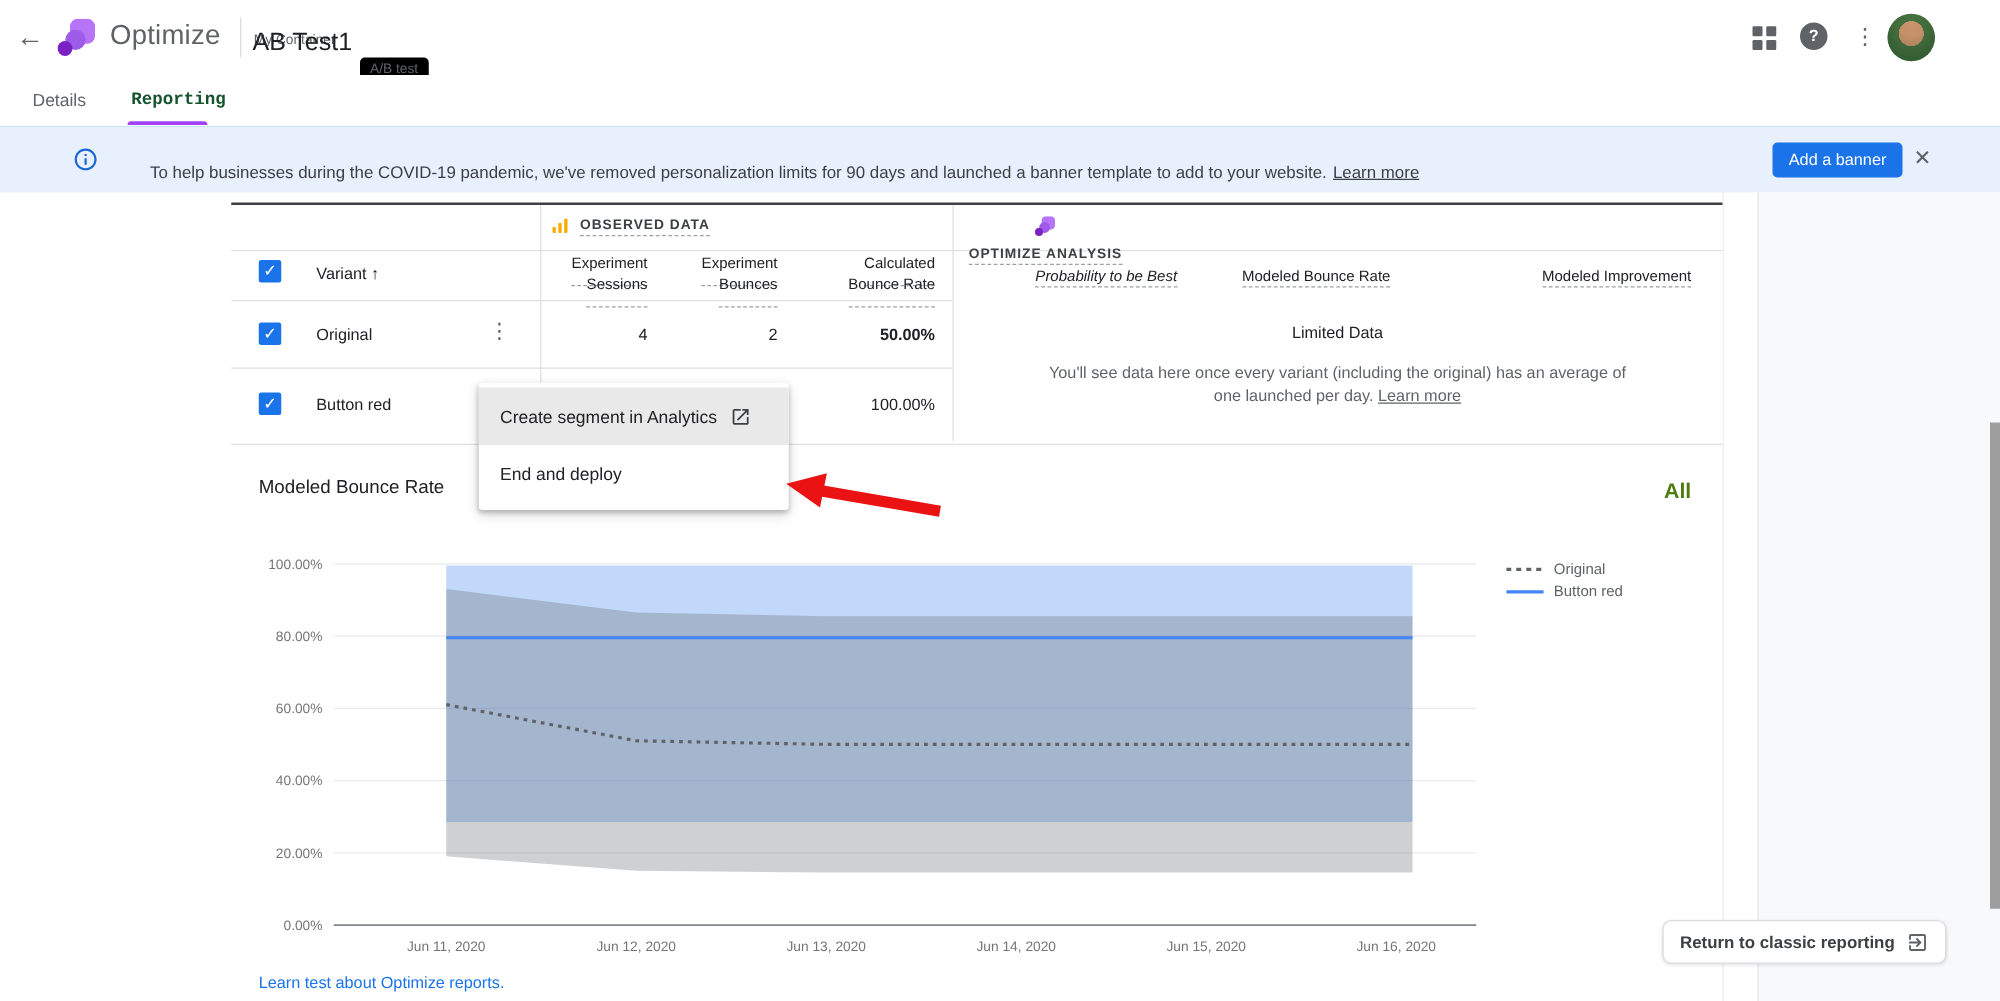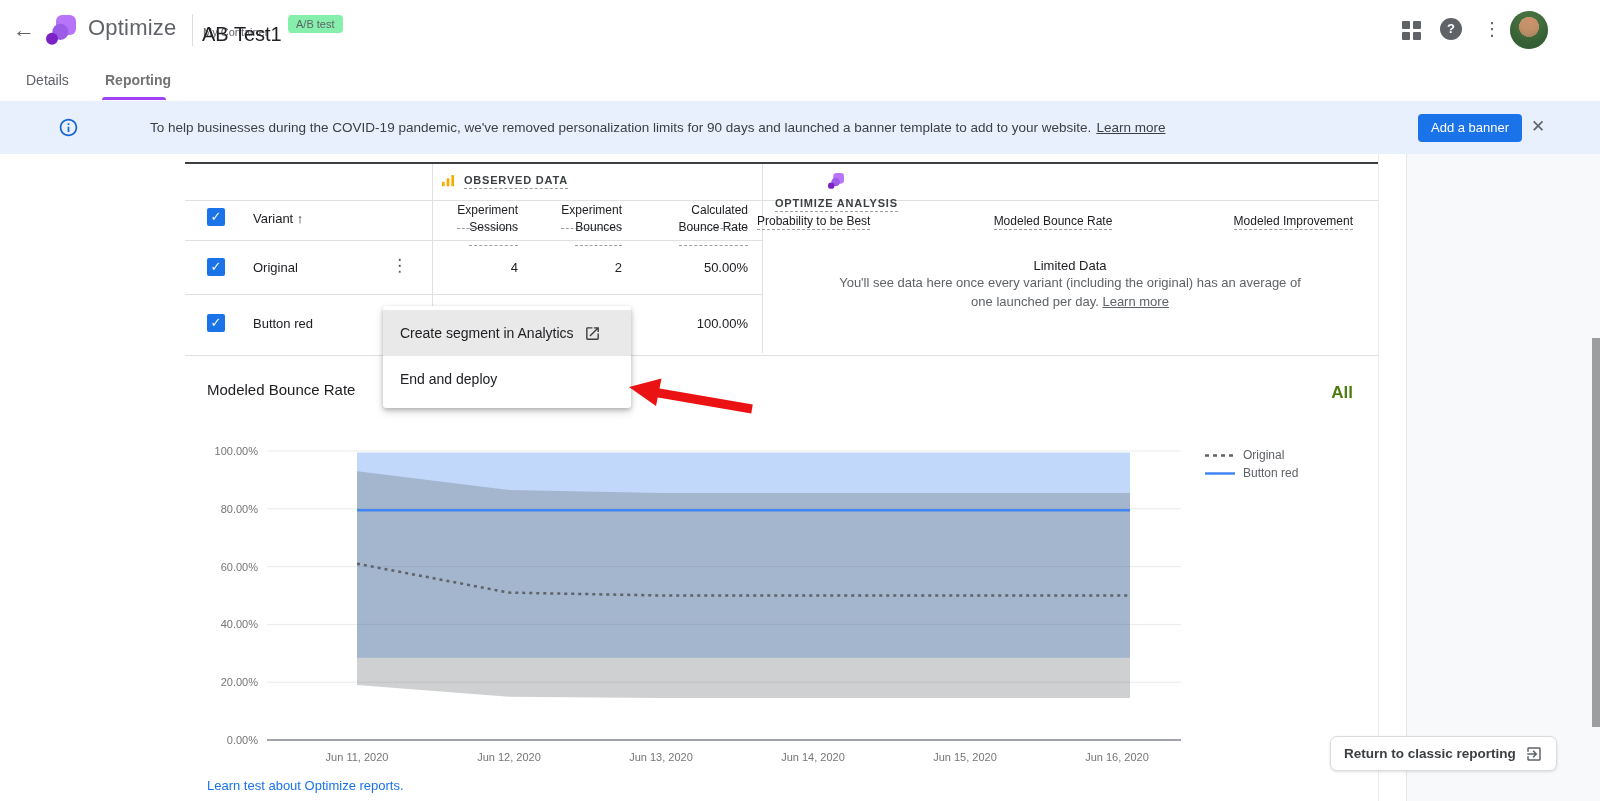"A/B test" #exp-badge { background: #86efac -> #000000; top: 15px -> 46px }
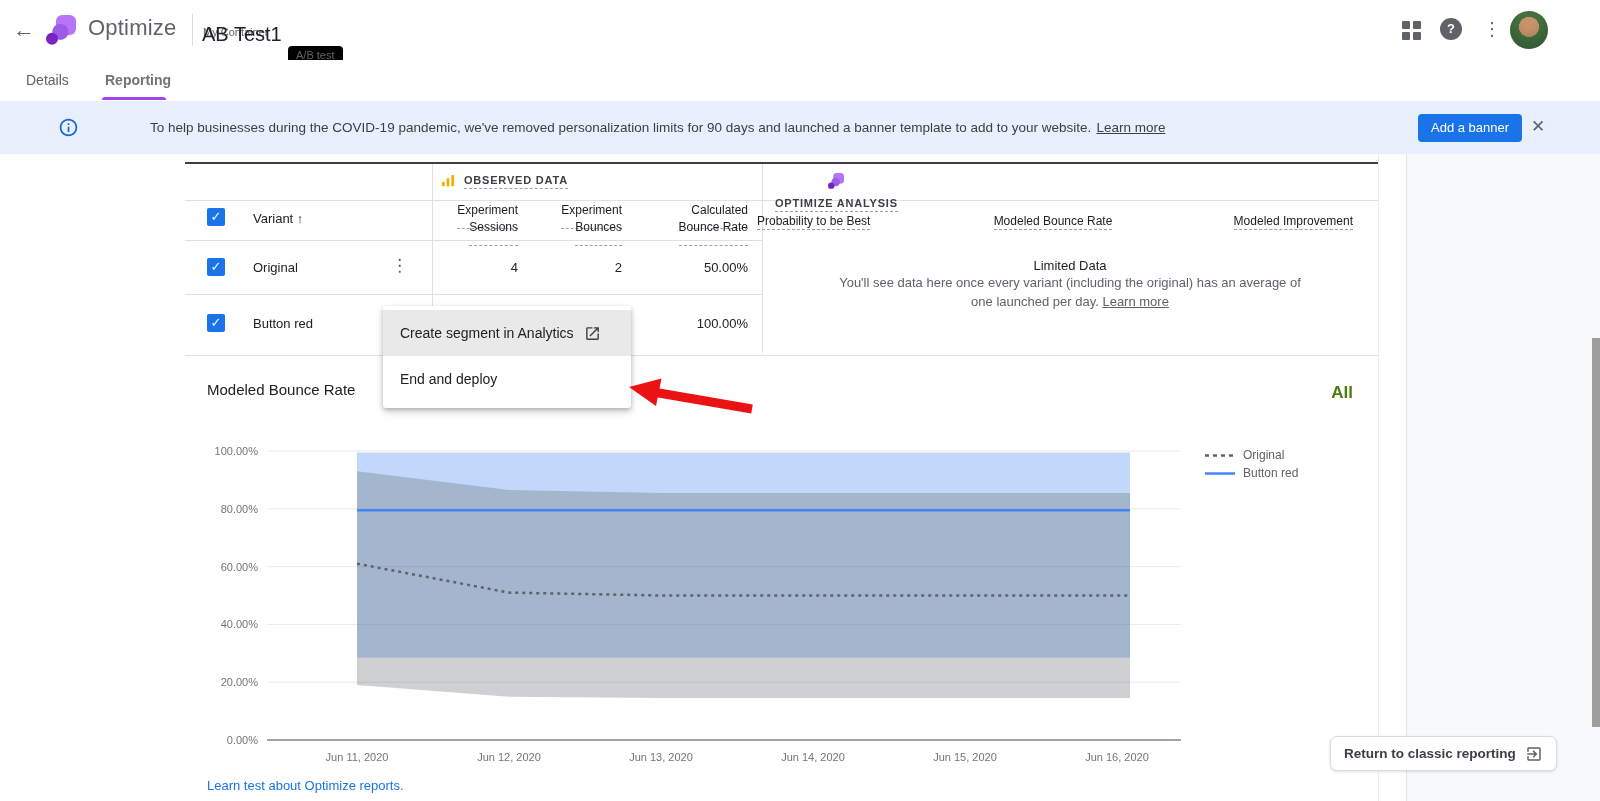"Reporting" #tab-reporting { color: #737373 -> #14532d; font-family: none -> Liberation Mono, monospace }
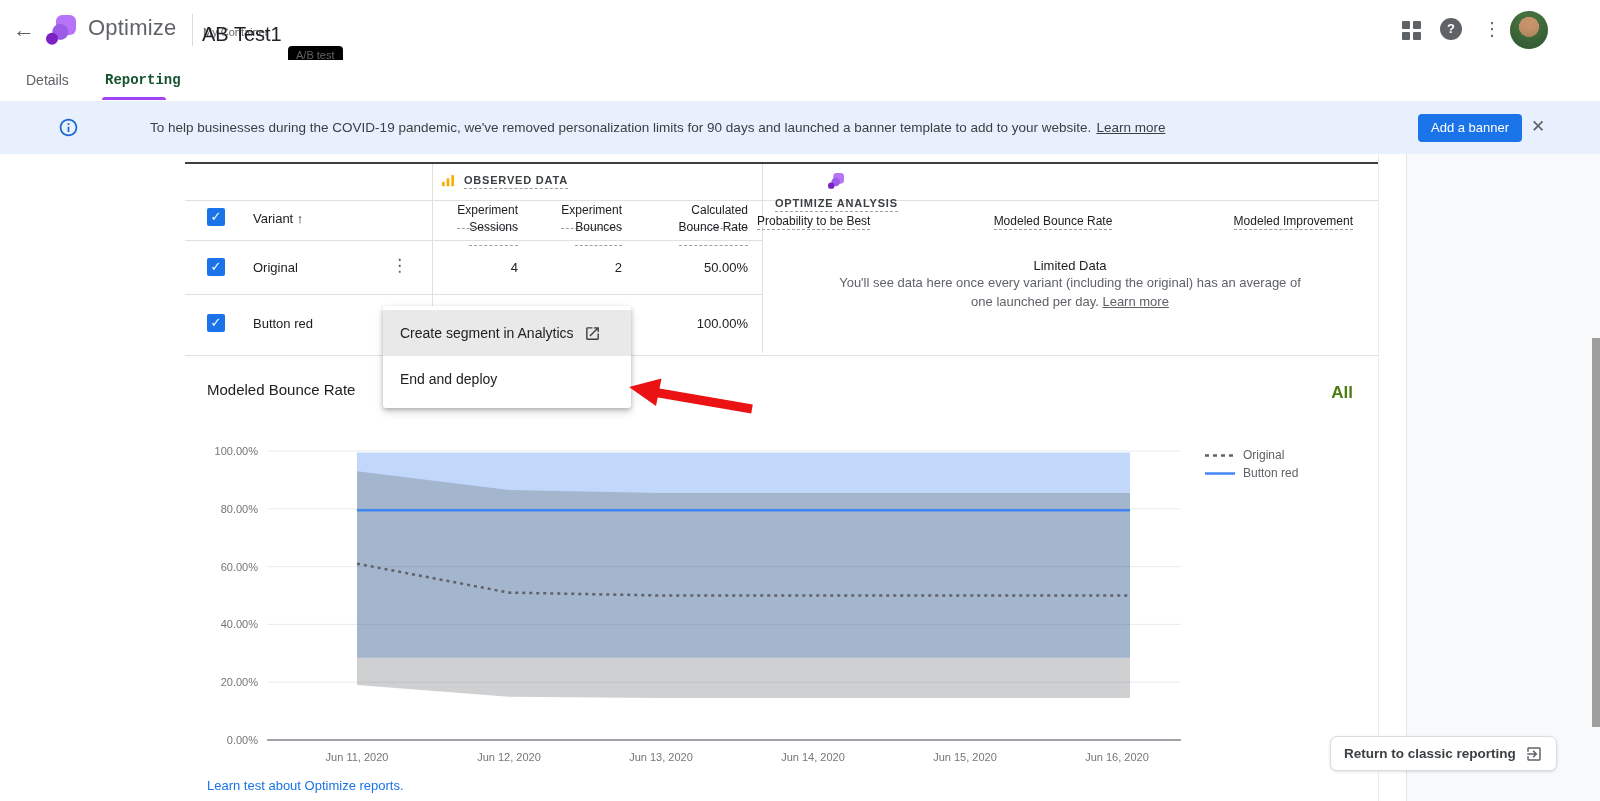"To help businesses during the" #banner-msg { margin-left: 30px -> none; top: 19px -> 29px }
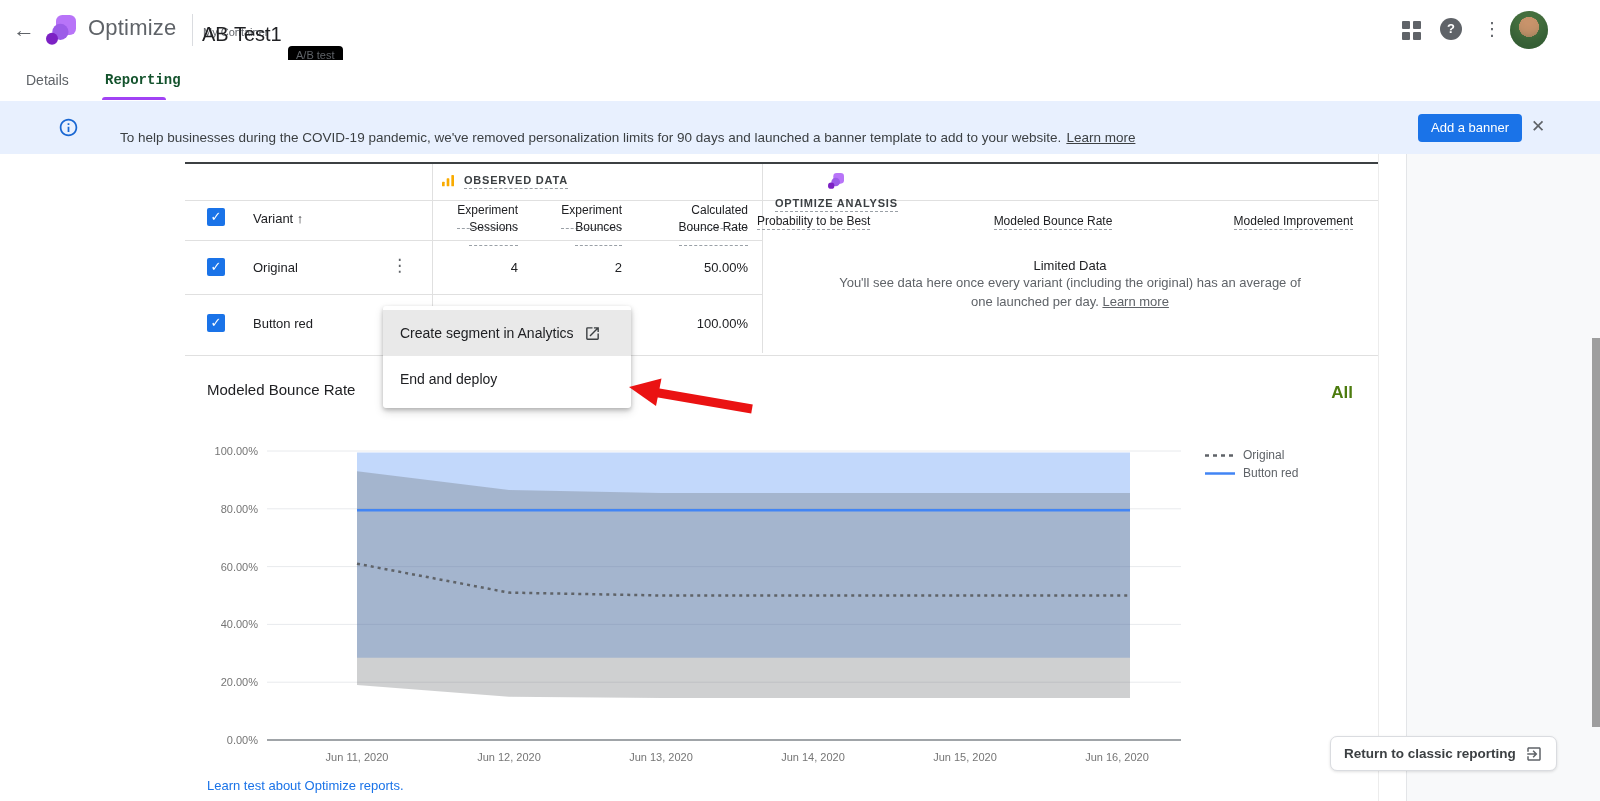"Probability to be Best" div.ahdr { font-style: none -> italic; left: 572px -> 600px; text-align: none -> center }
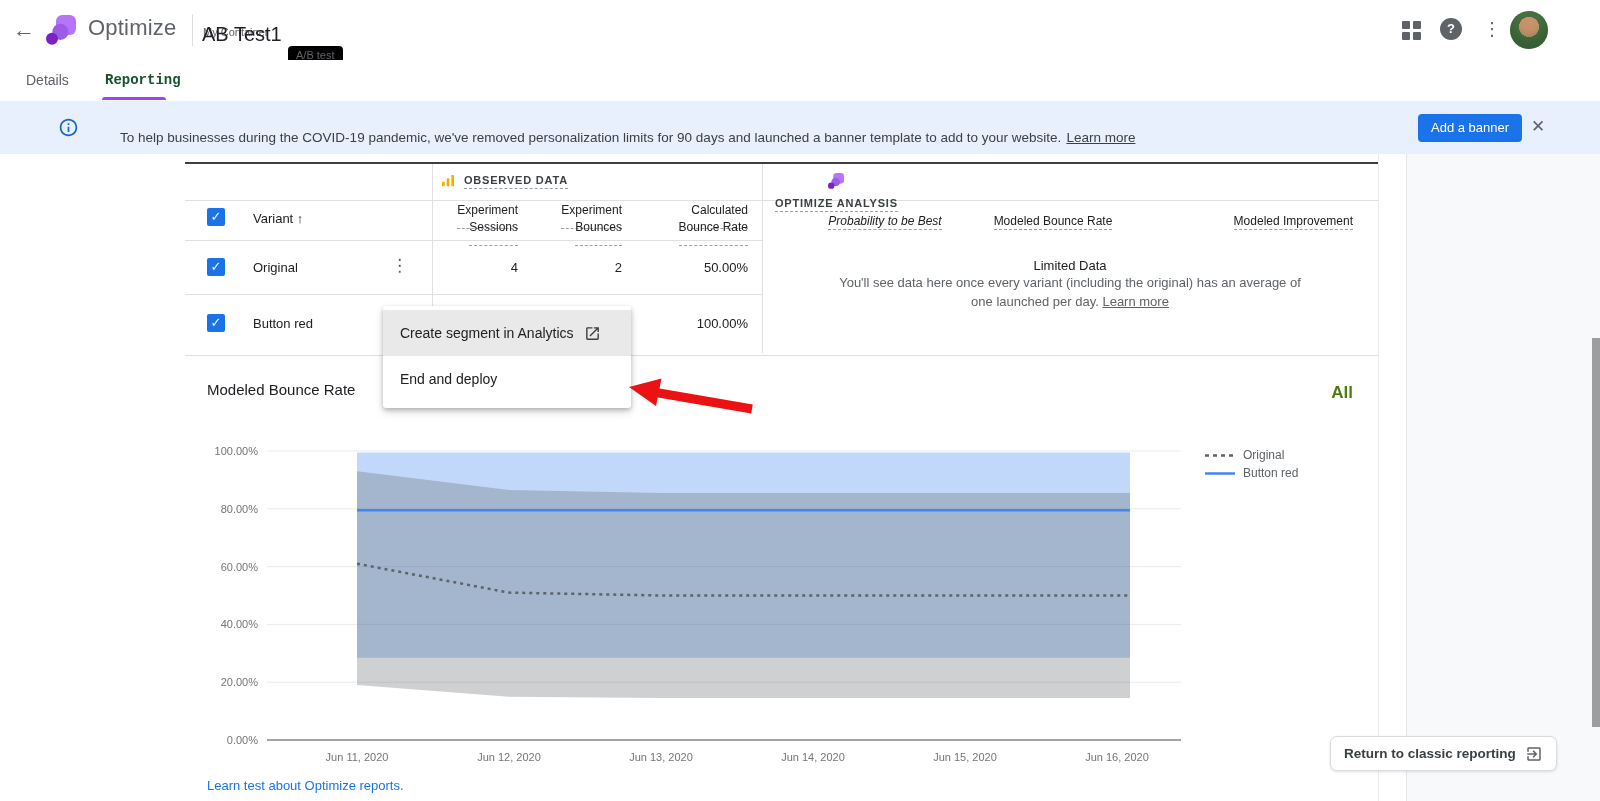"50.00%" div.cell { font-weight: none -> bold }
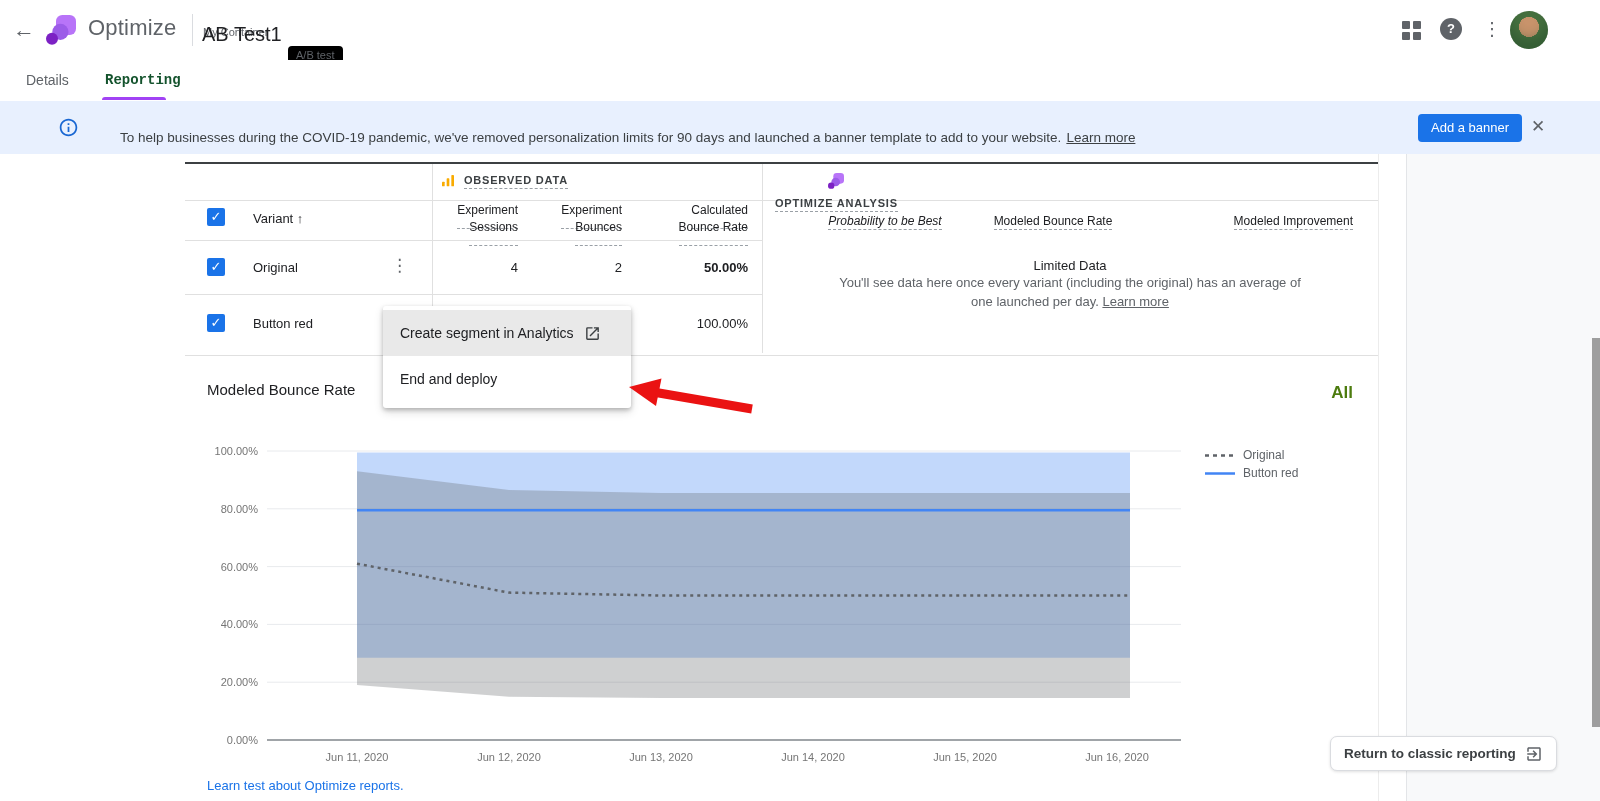"Limited Data" #limited .t { margin-bottom: 0 -> 15px }
